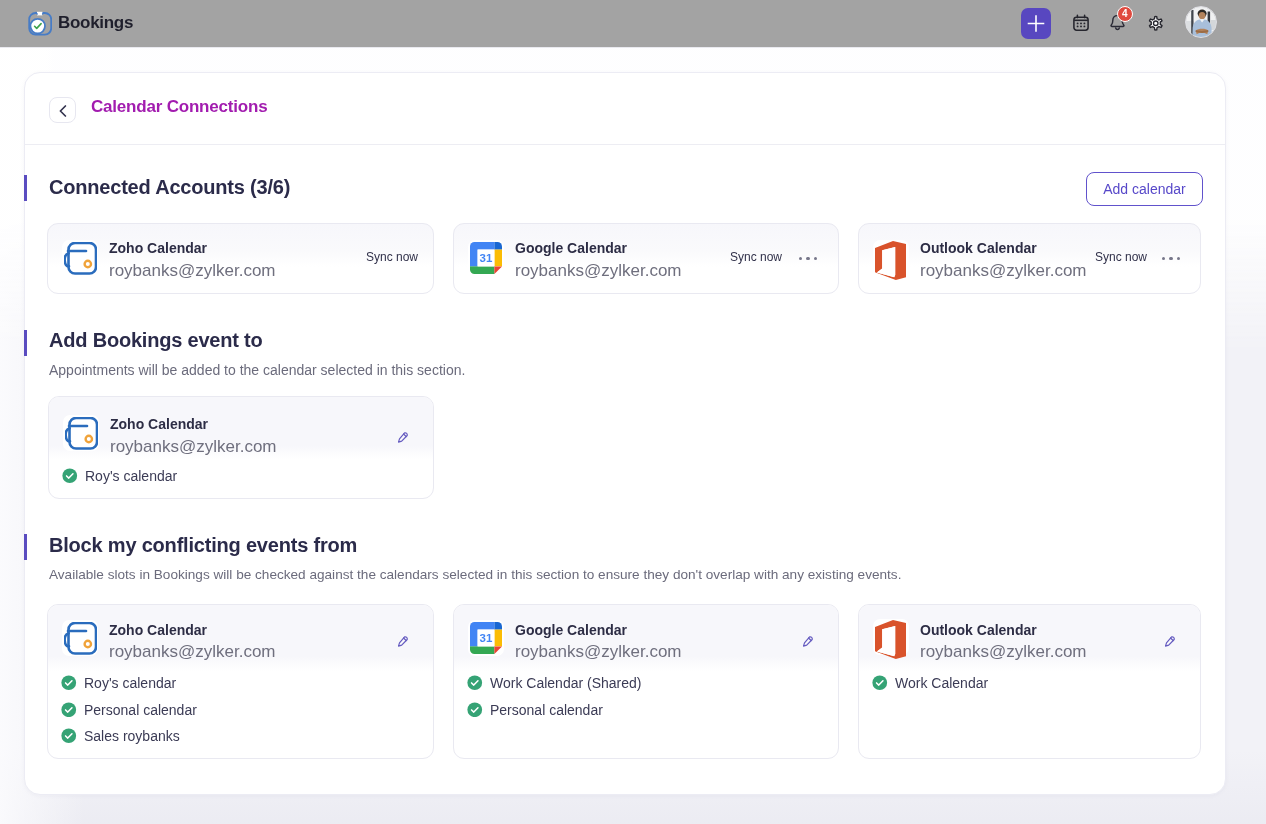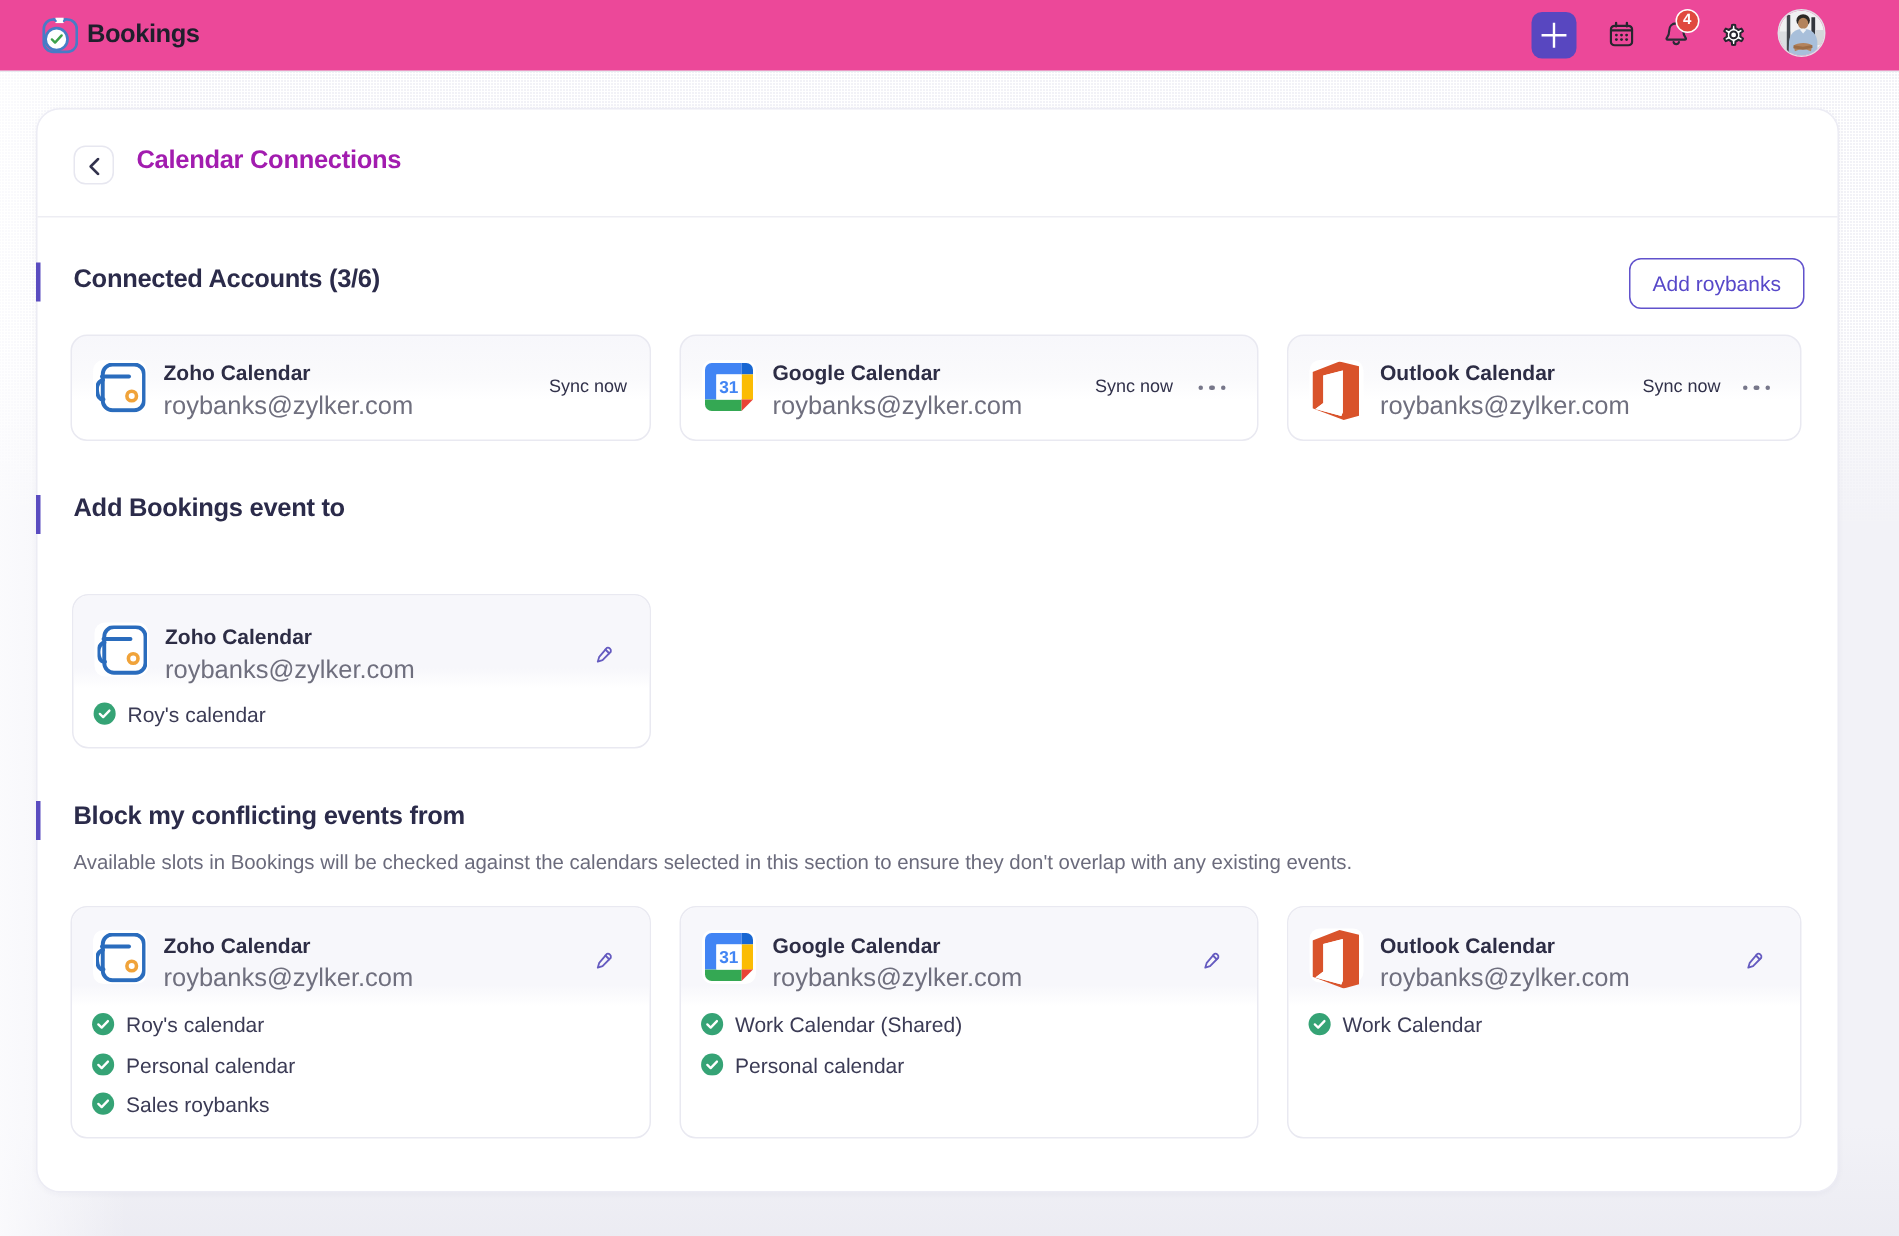"Bookings" .hdr { background: #ec4899 -> #a3a3a3 }
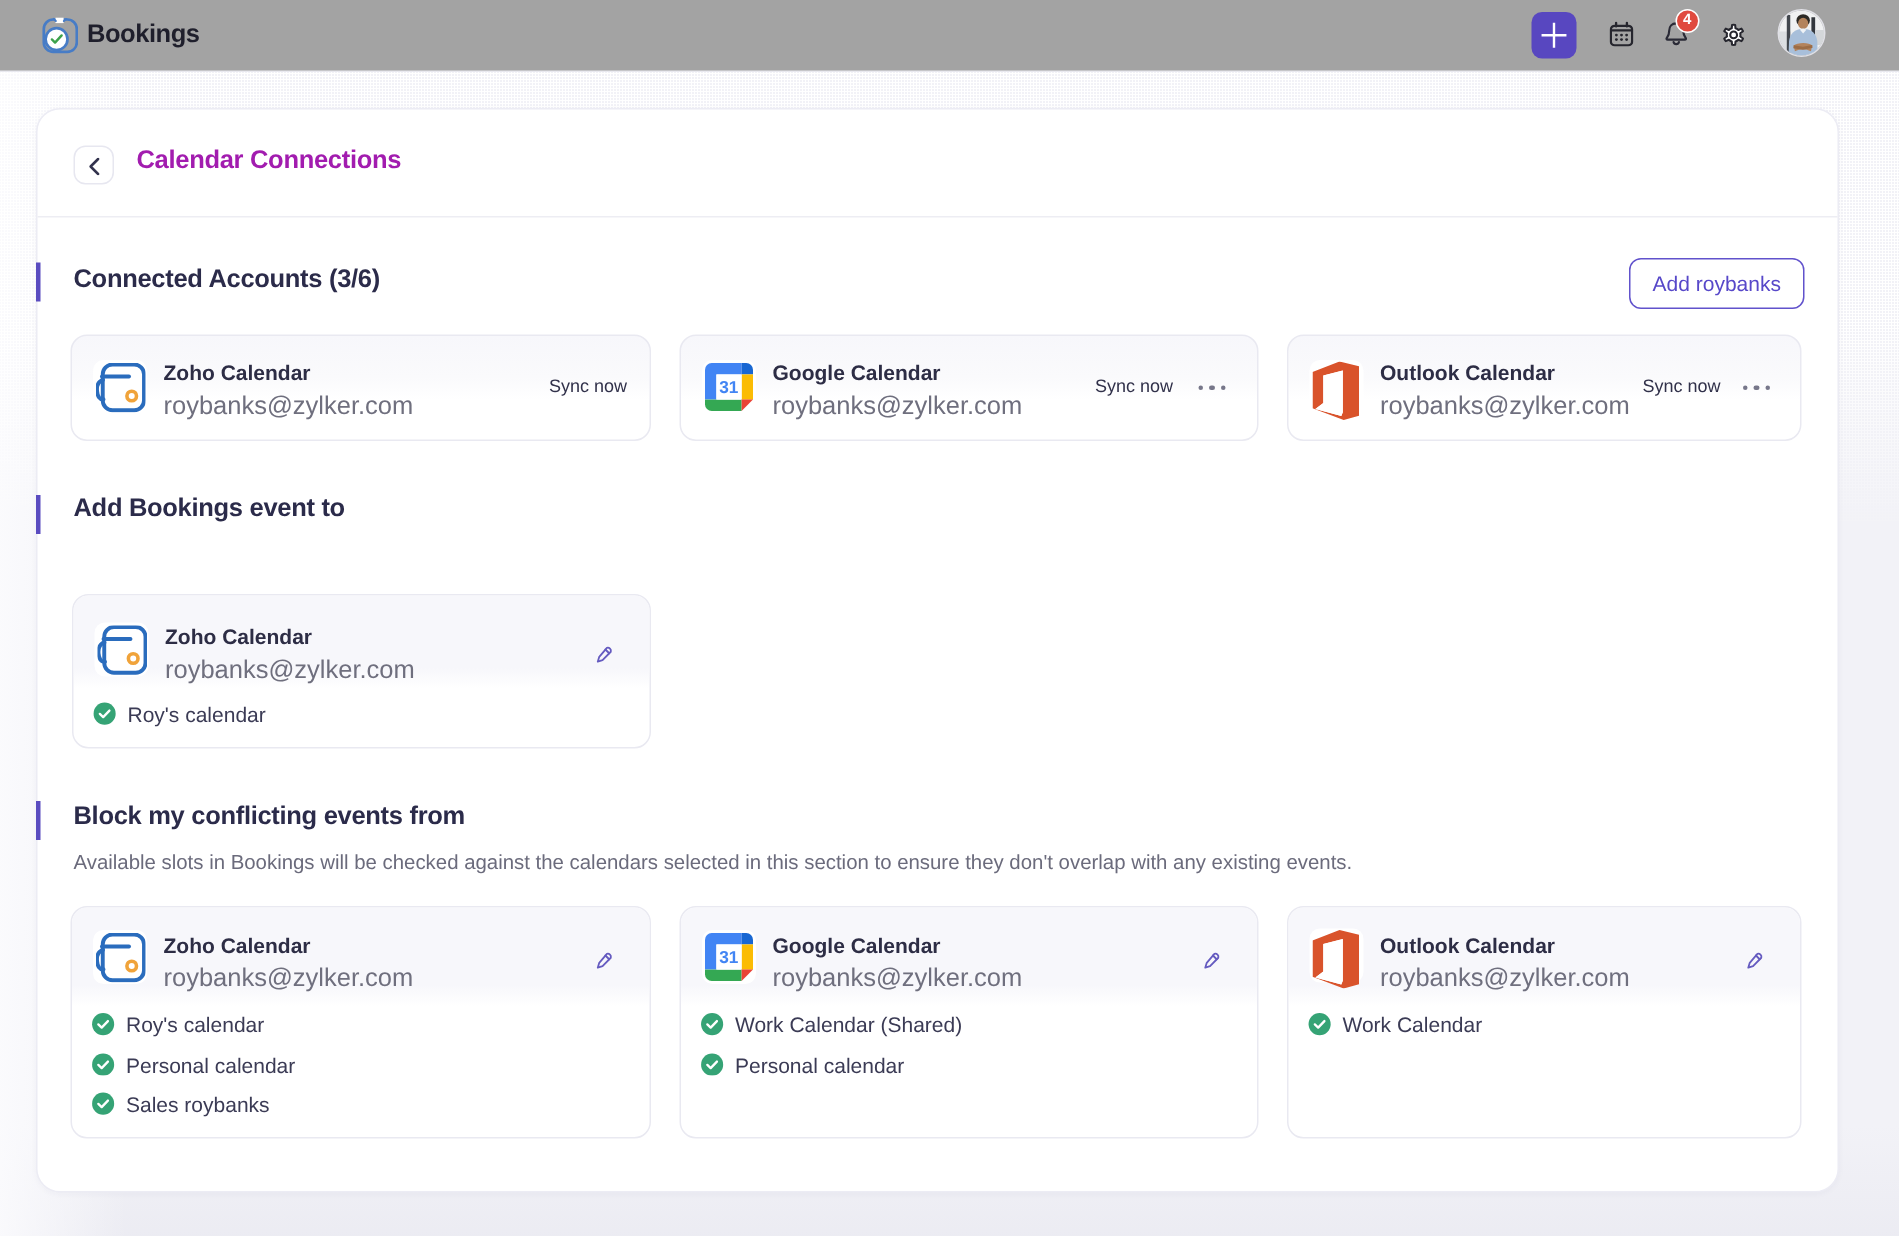"Connected Accounts (3/6)" .sechead { font-size: 17px -> 20px }
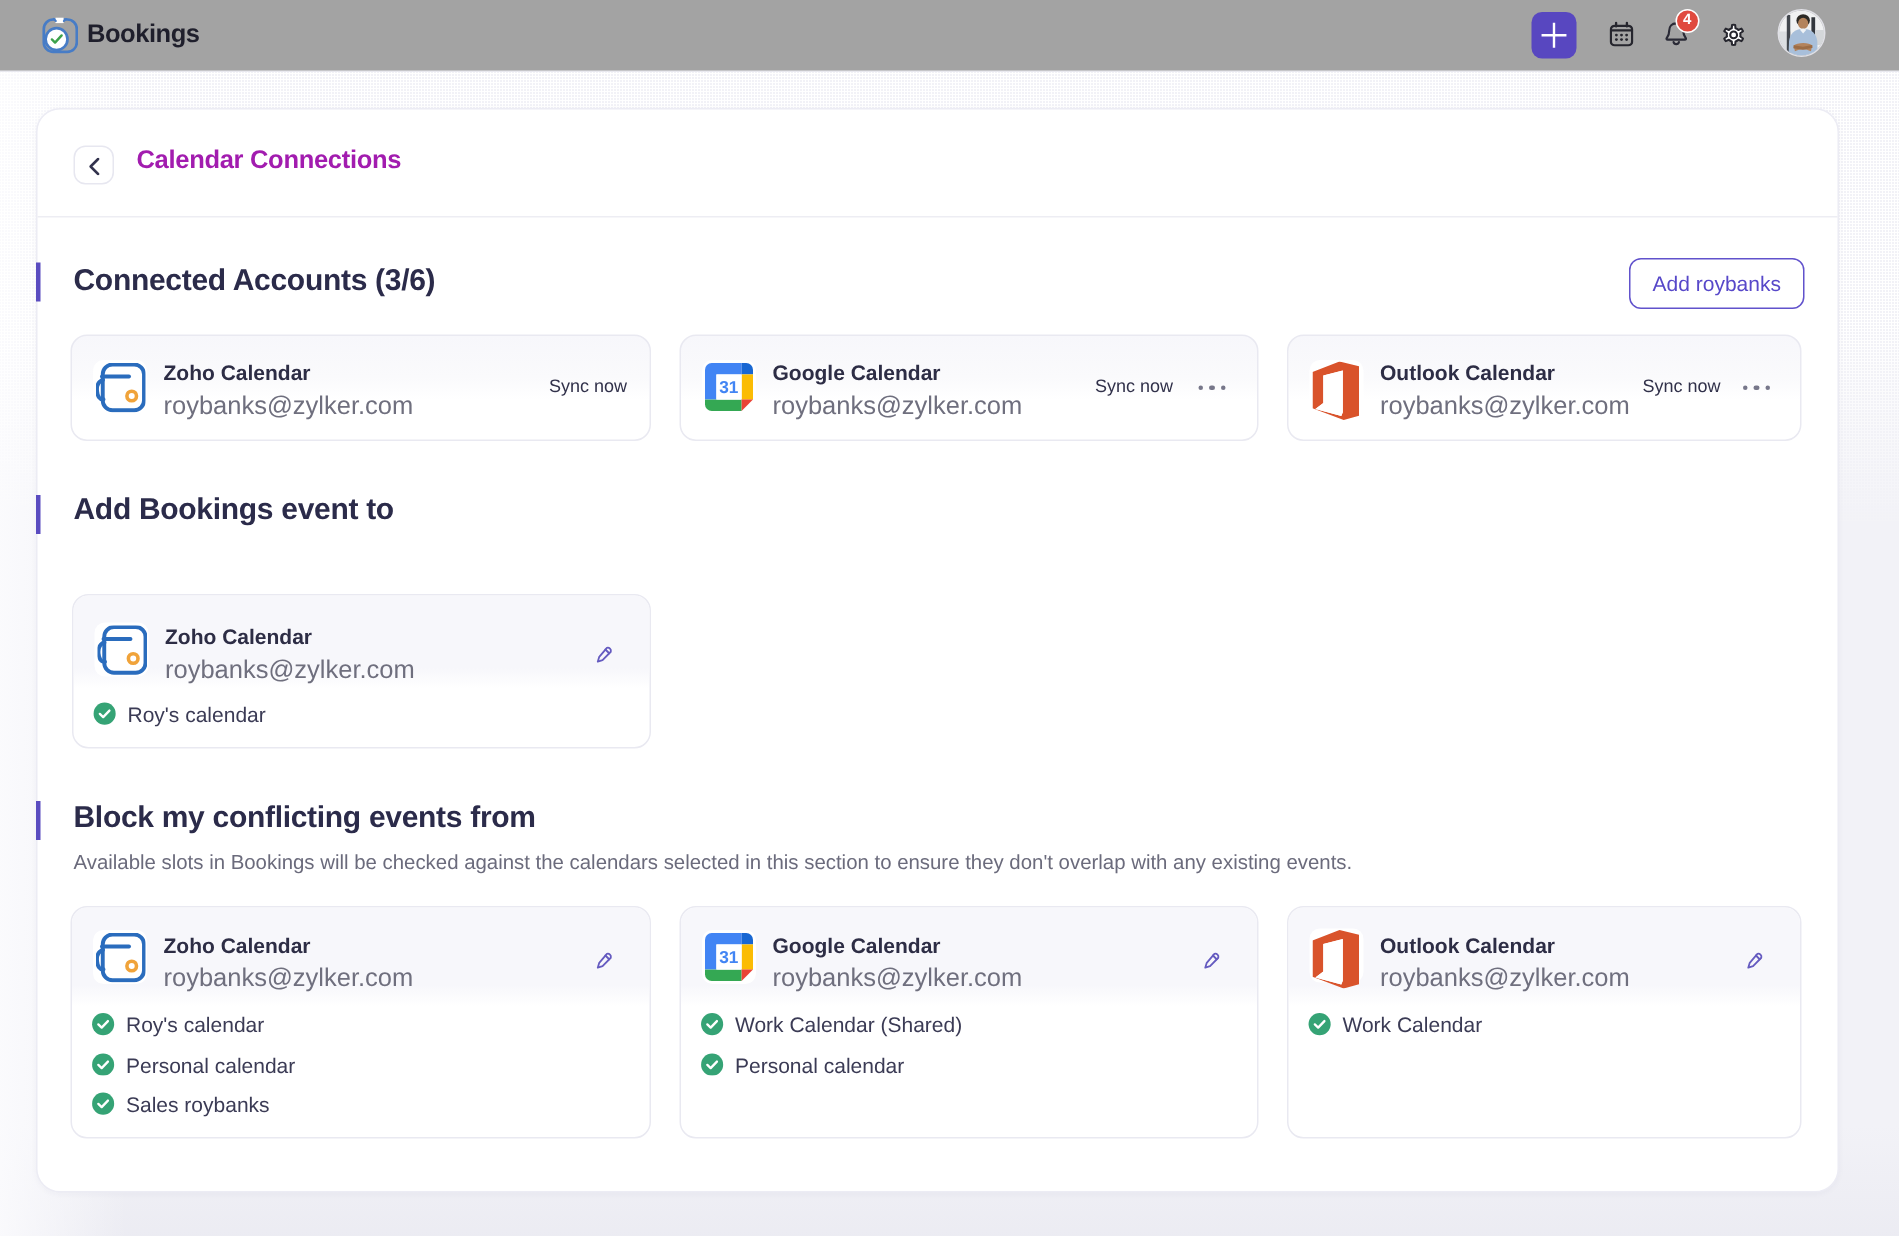"Add roybanks" div.addcal { text: roybanks -> calendar }
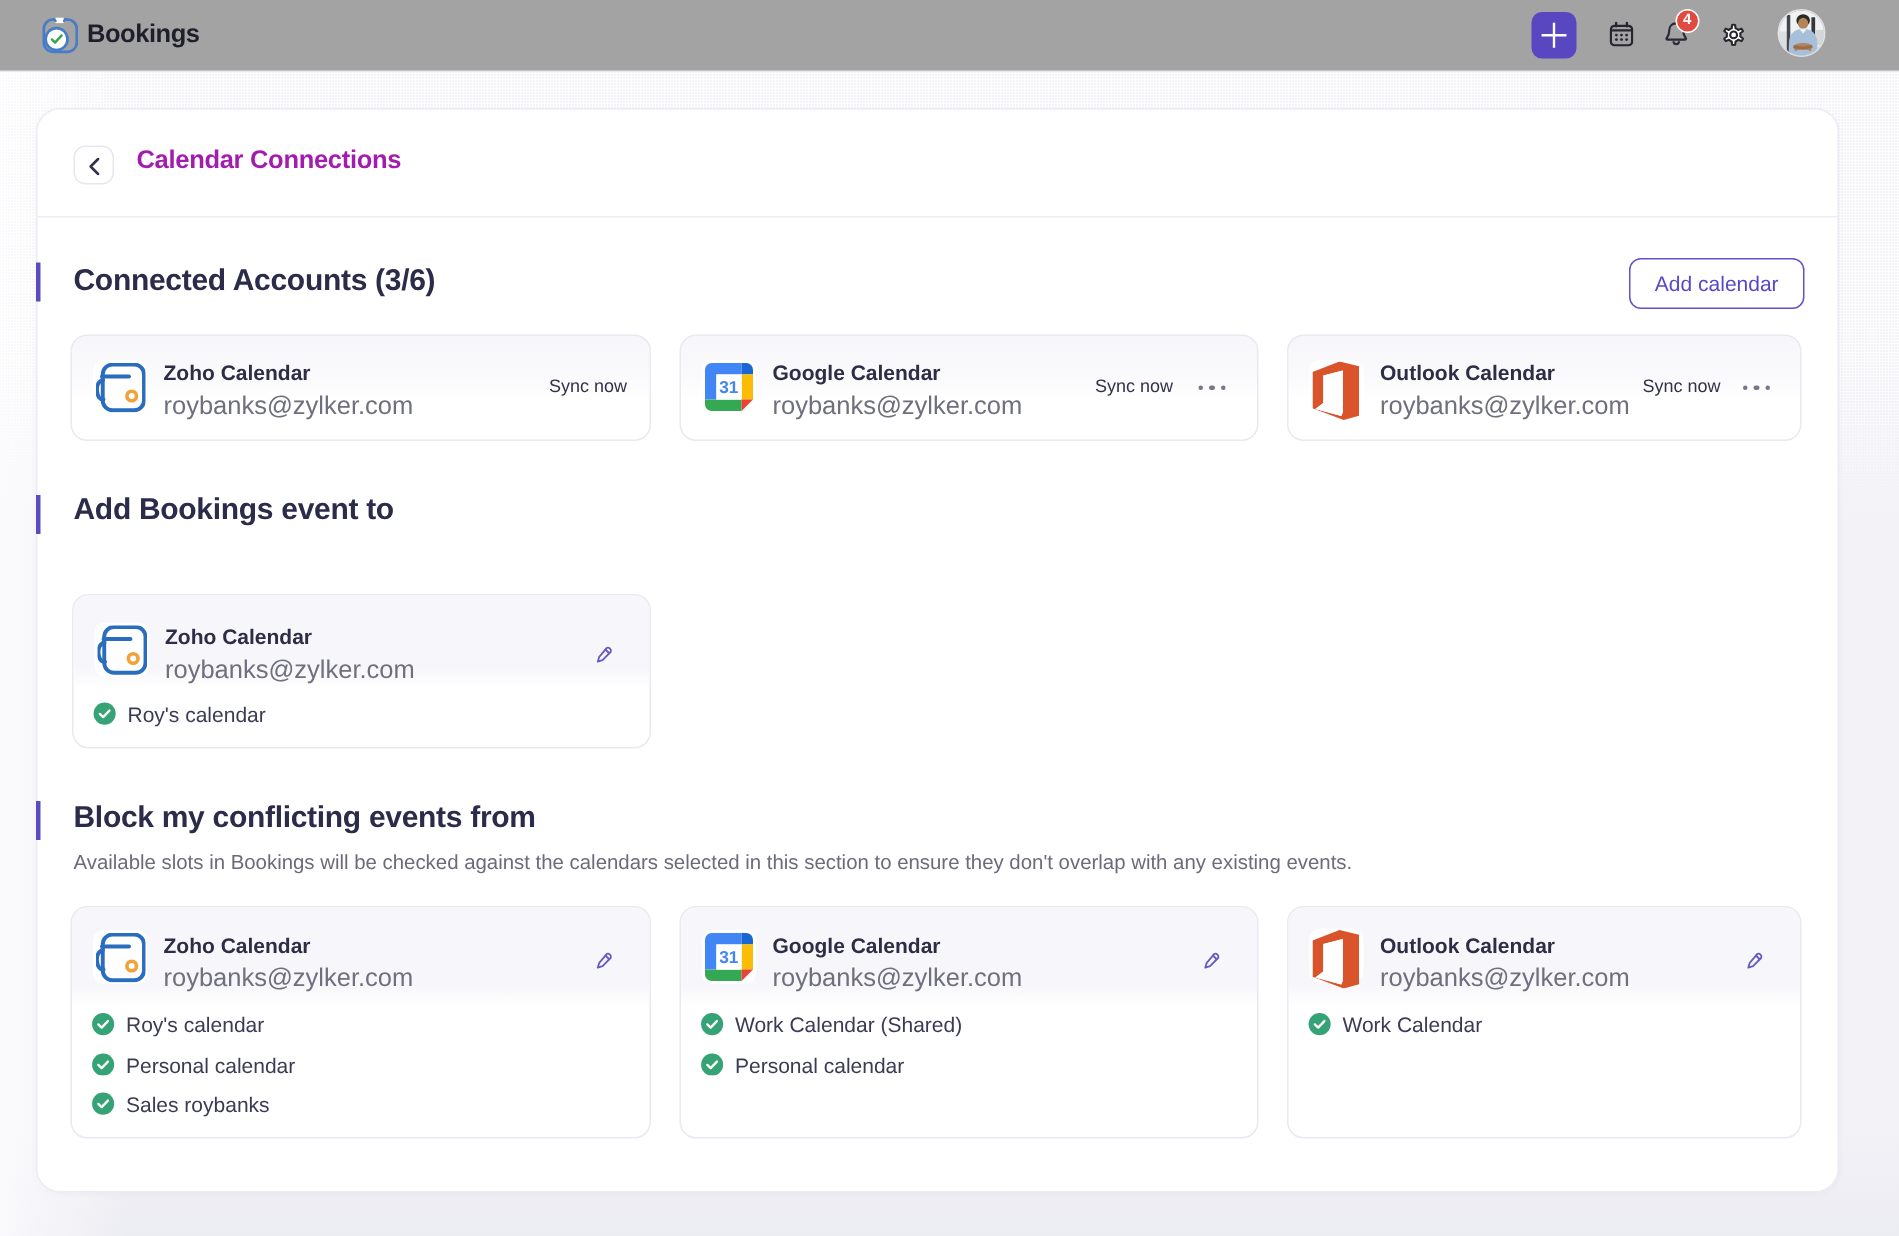"Appointments will be added to" div.secdesc { html: none -> <div>Appointments will be added to the calendar selected in this section.</div> }
